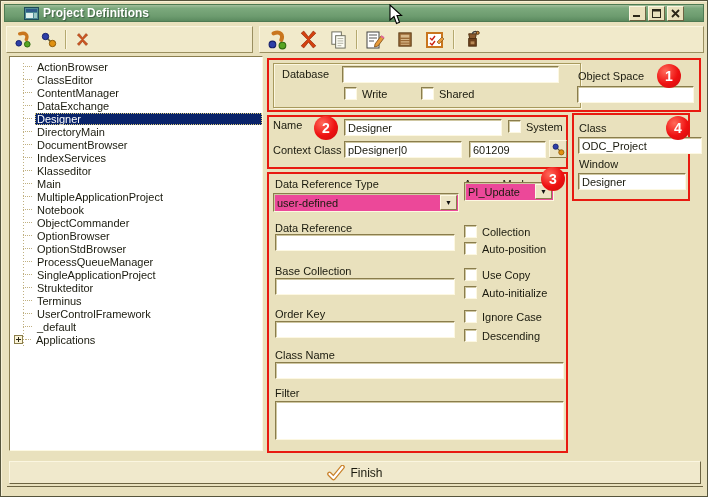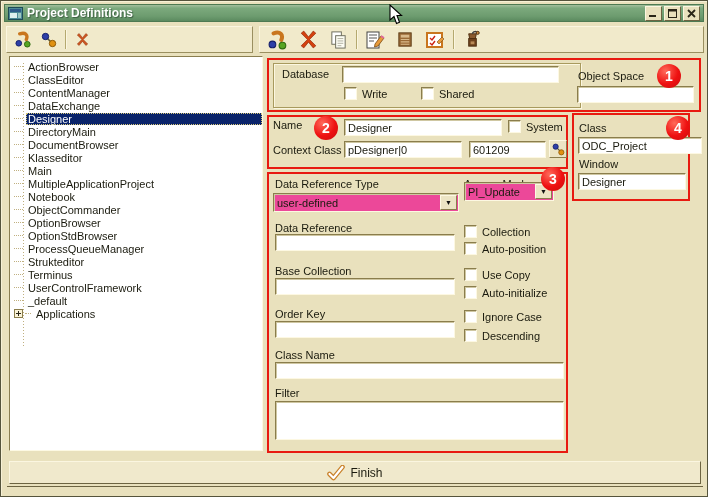"Project Definitions" .titlebar { padding: 0 3px -> 0 19px }
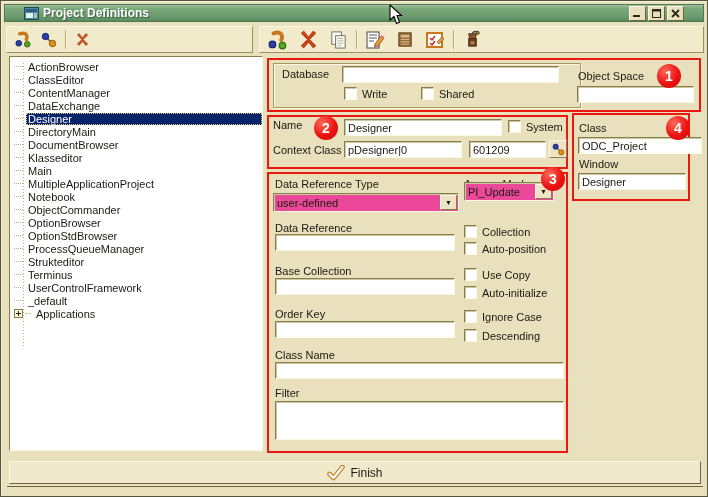"ActionBrowser" .trow { padding-left: 4px -> 13px }
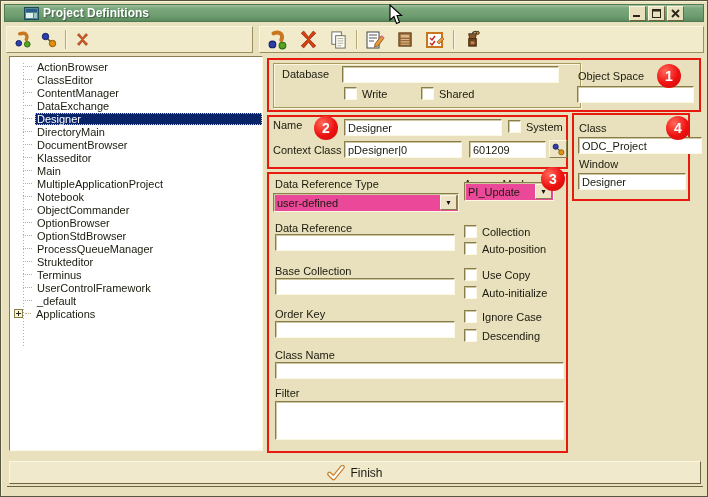"IndexServices" div.trow { html: none -> <div> <span></span> <span>IndexServices</span> </div> }
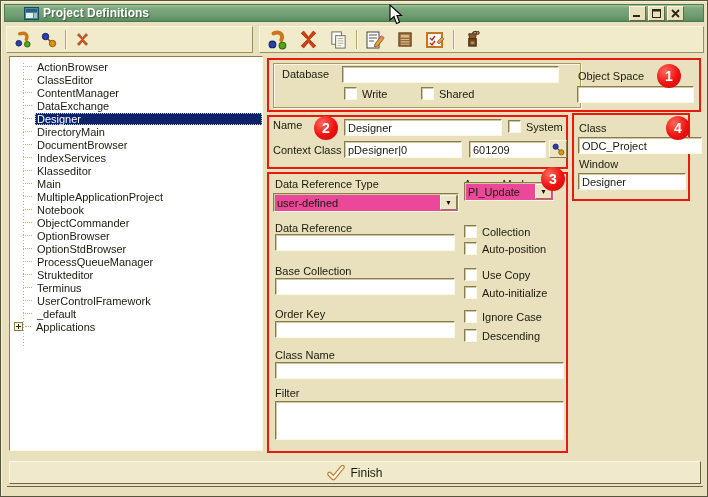"SingleApplicationProject" div.trow { html: none -> <div> <span></span> <span>SingleApplicationProject</span> </div> }
